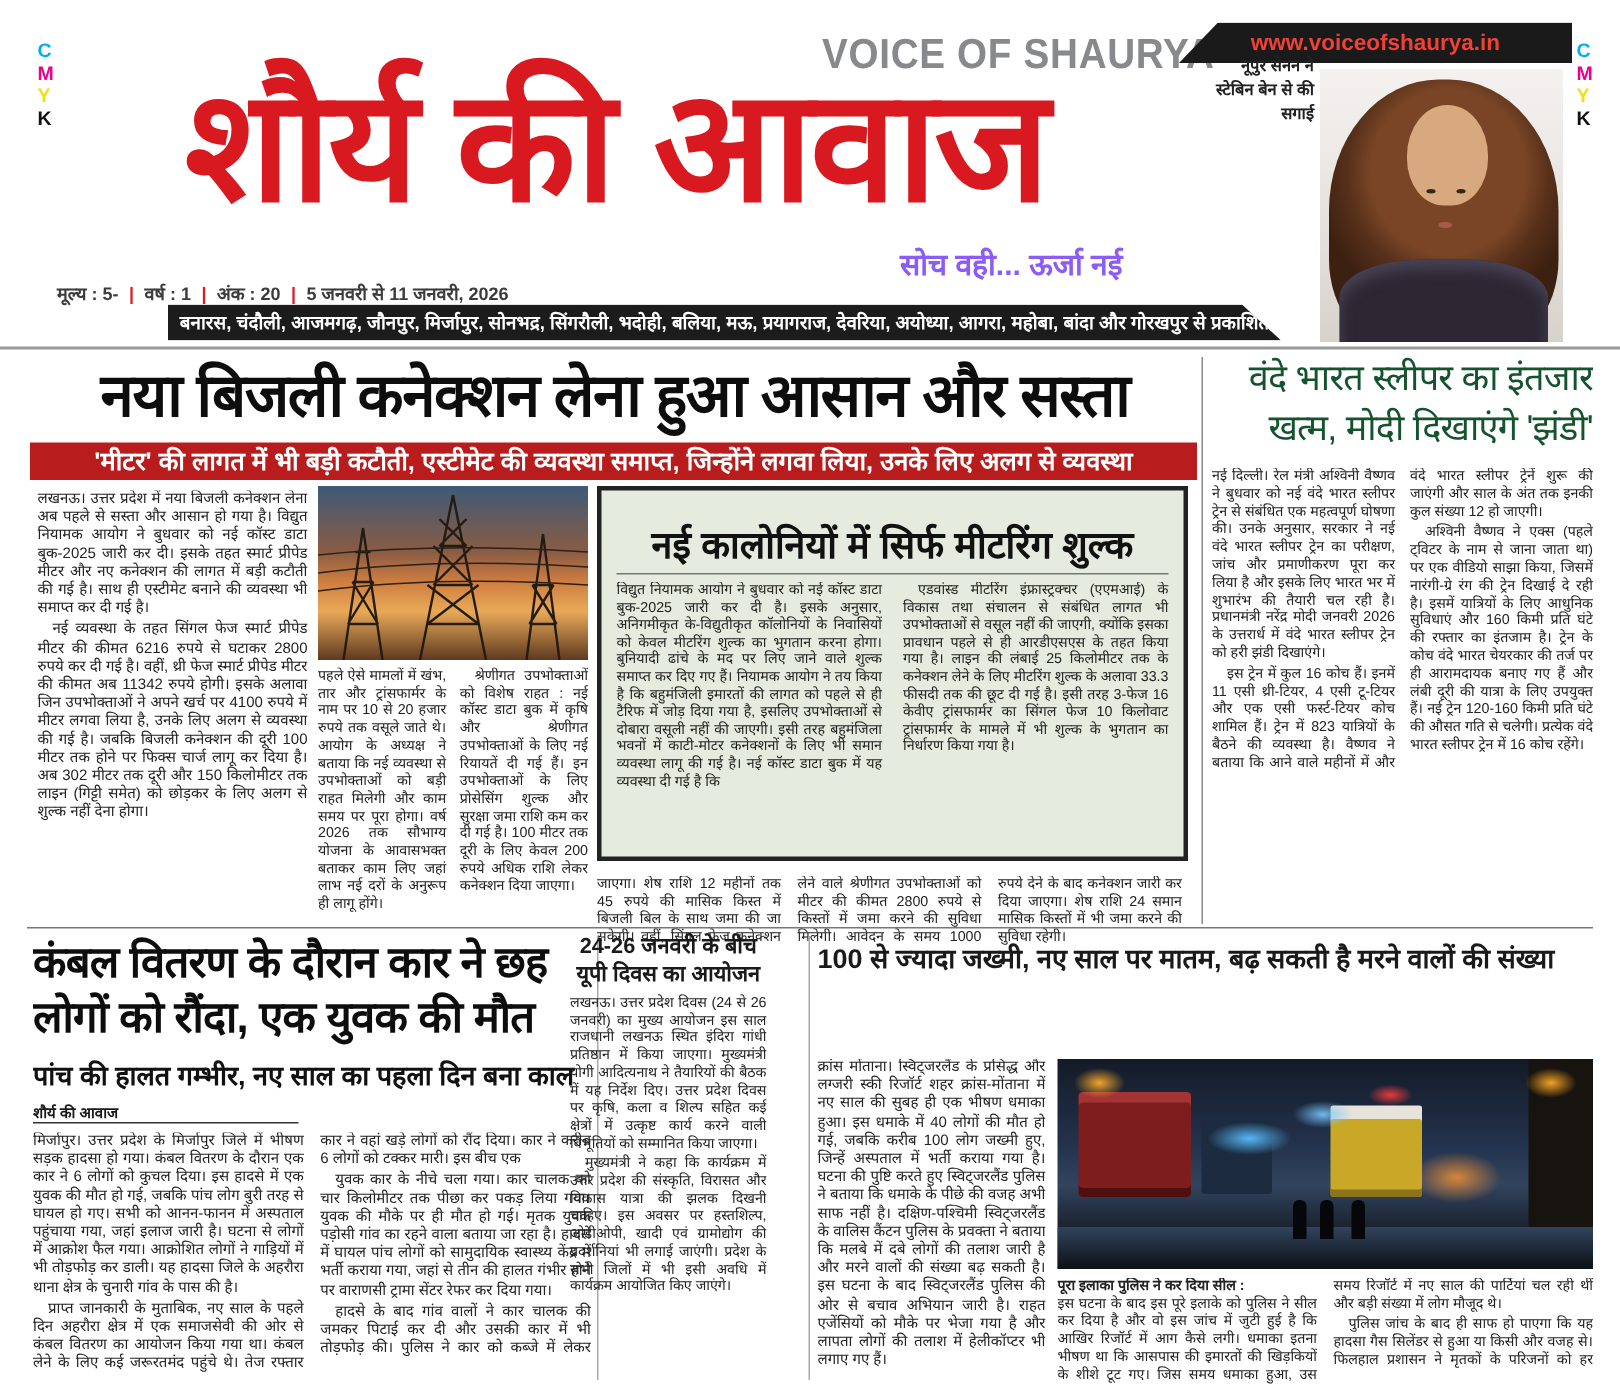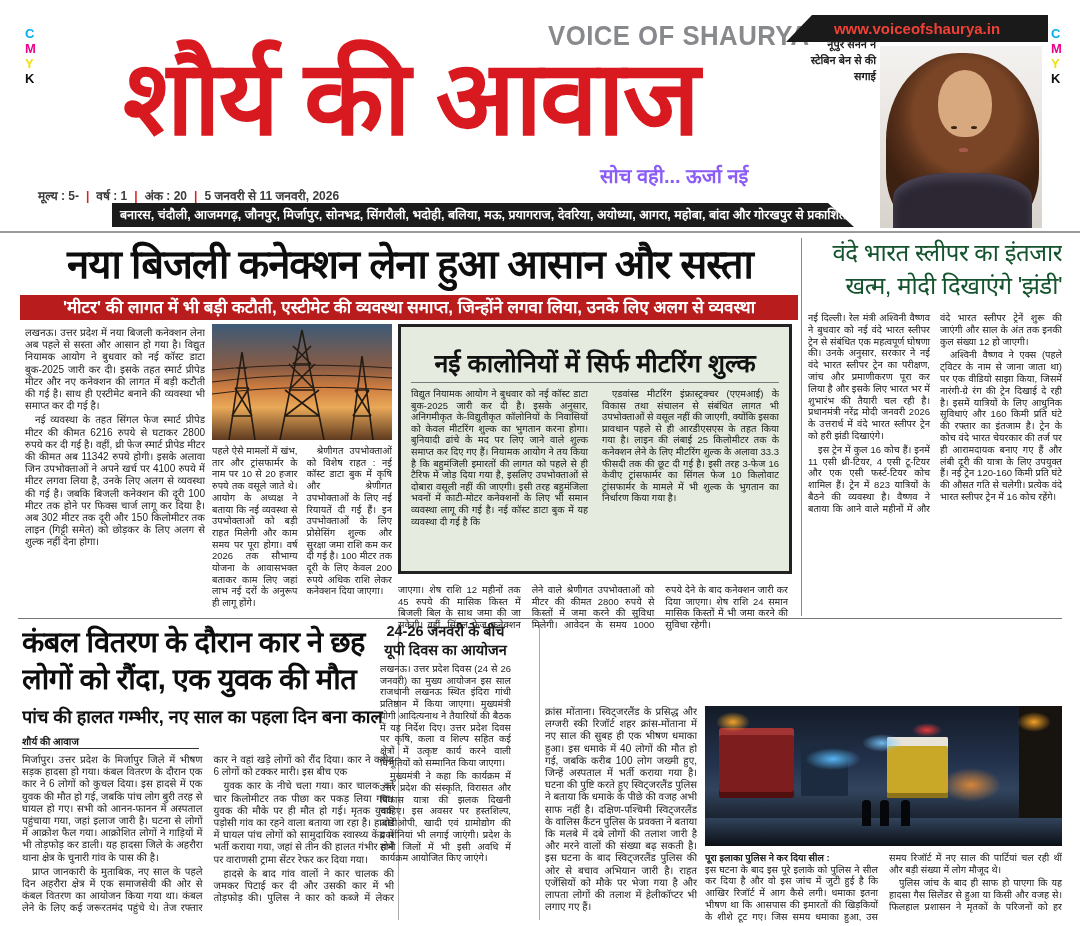"100 से ज्यादा जख्मी, नए" div.swiss-subhead { html: none -> <div>100 से ज्यादा जख्मी, नए साल पर मातम, बढ़ सकती है मरने वालों की संख्या</div> }
